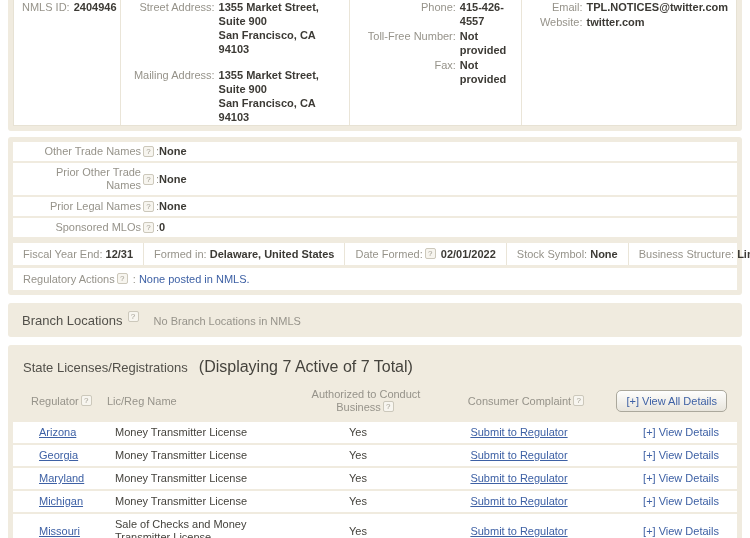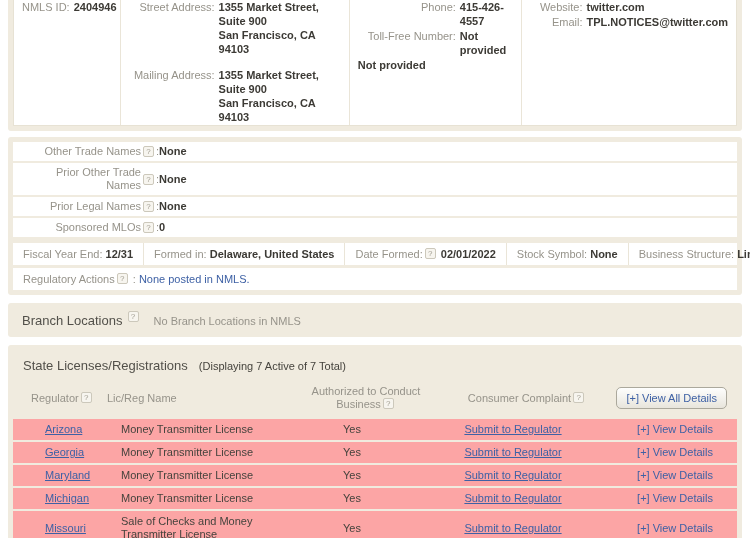"Website:" div.kv { order: before "Email:" -> after "Email:" }
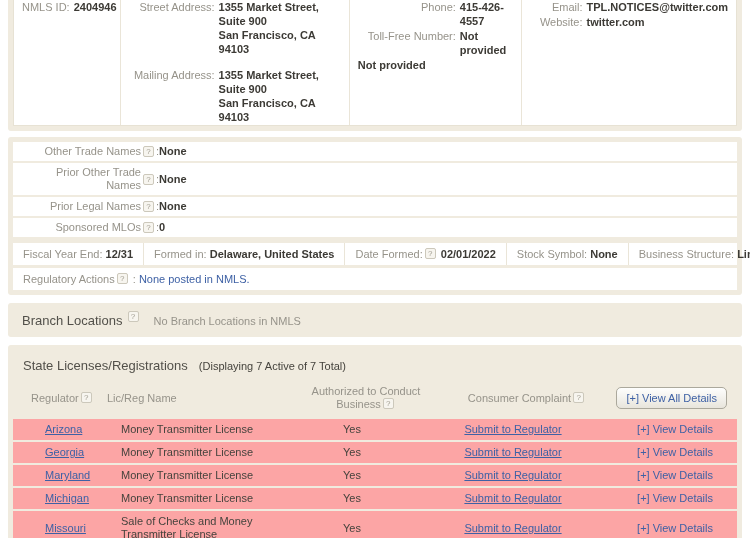"Fax:" span.k { html: none -> <span>Fax:</span> }
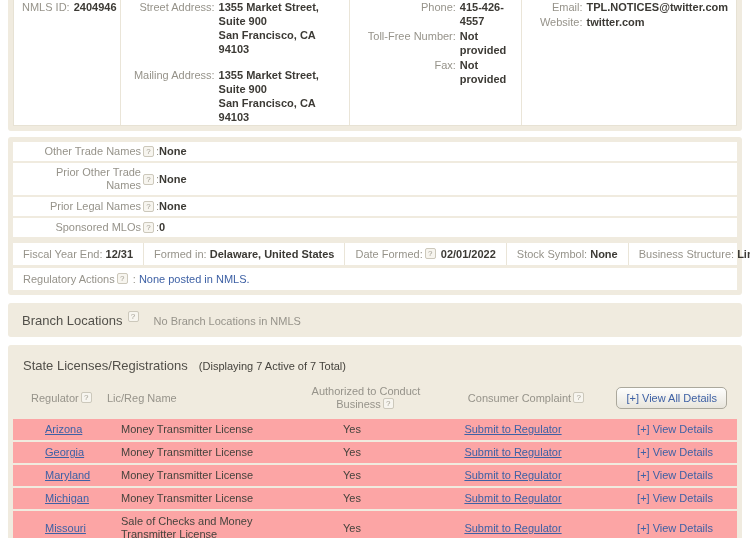"(Displaying 7 Active of 7" .lic-subtitle { font-size: 11px -> 16px }
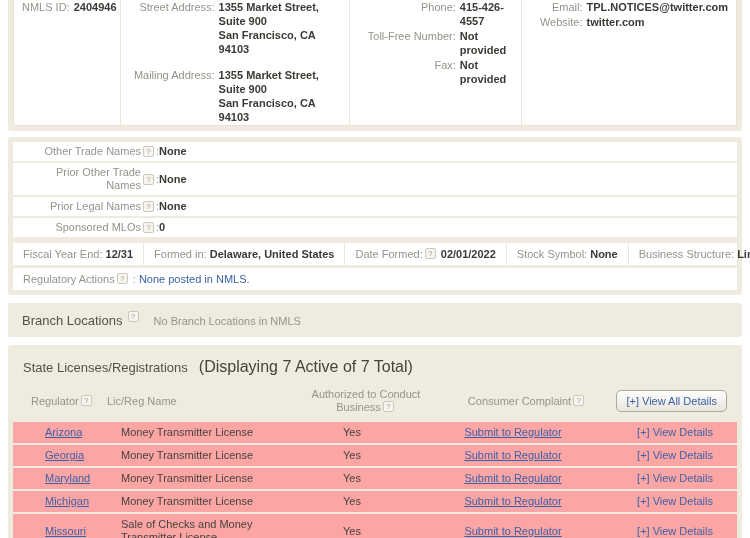"Arizona" .lic-row { background: #fca5a5 -> #ffffff; padding: 4px 20px -> 4px 14px }
